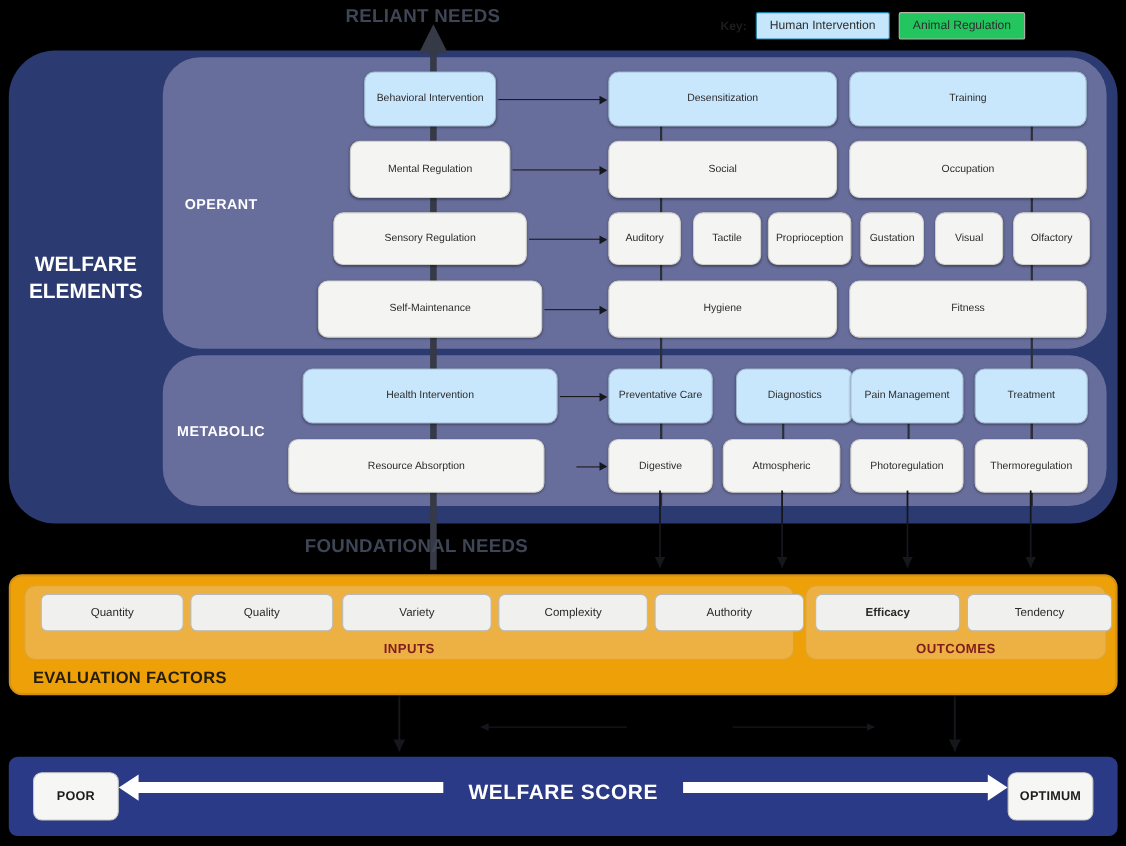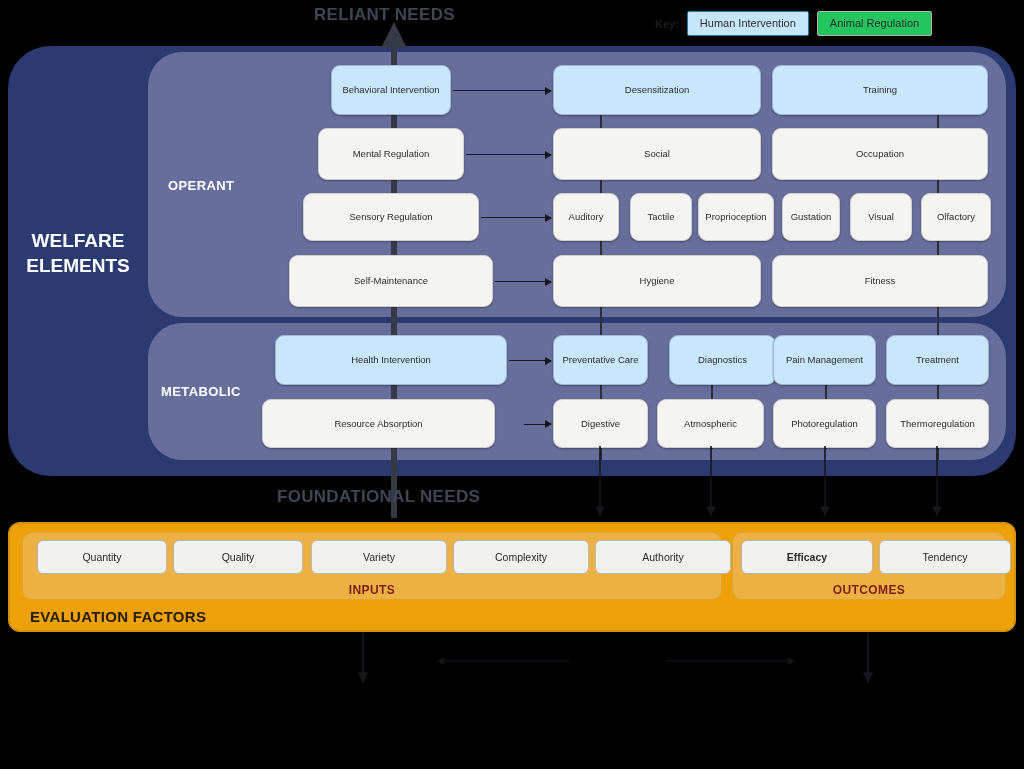"POOR" div.abs { html: none -> <div> <div>POOR</div> <div>OPTIMUM</div> <div>WELFARE SCORE</div> <svg> <polygon></polygon> <polygon></polygon> </svg> </div> }
